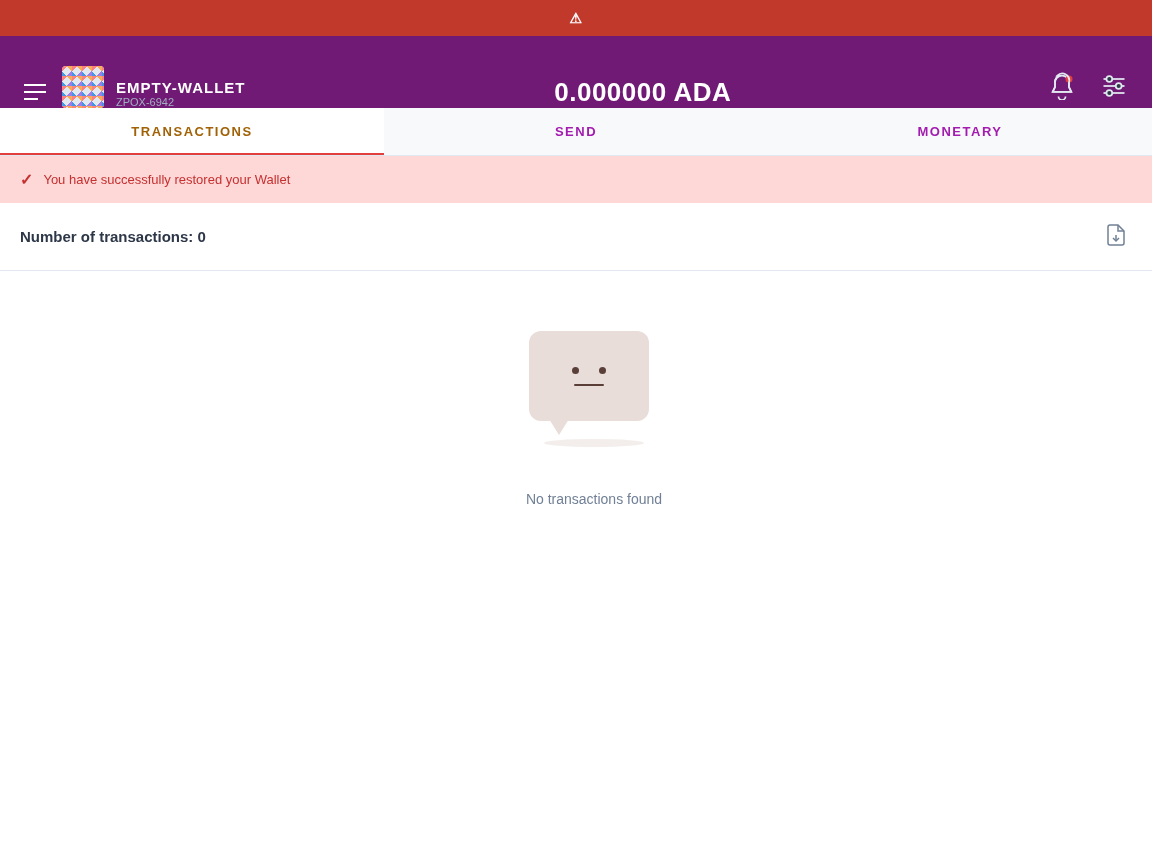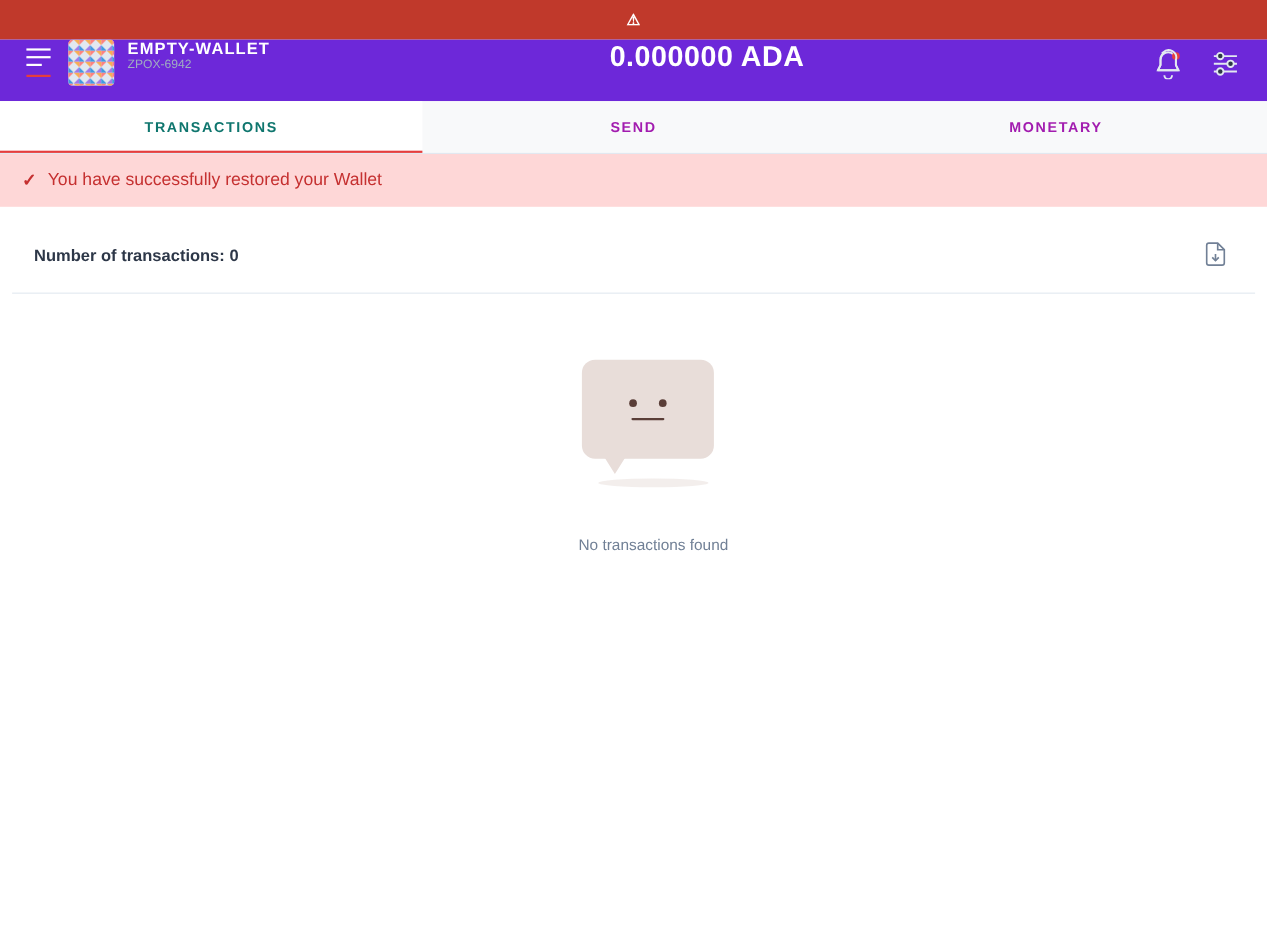"EMPTY-WALLET" .header { align-items: flex-start -> flex-end; background: #6d28d9 -> #701a75; height: 56px -> 72px }
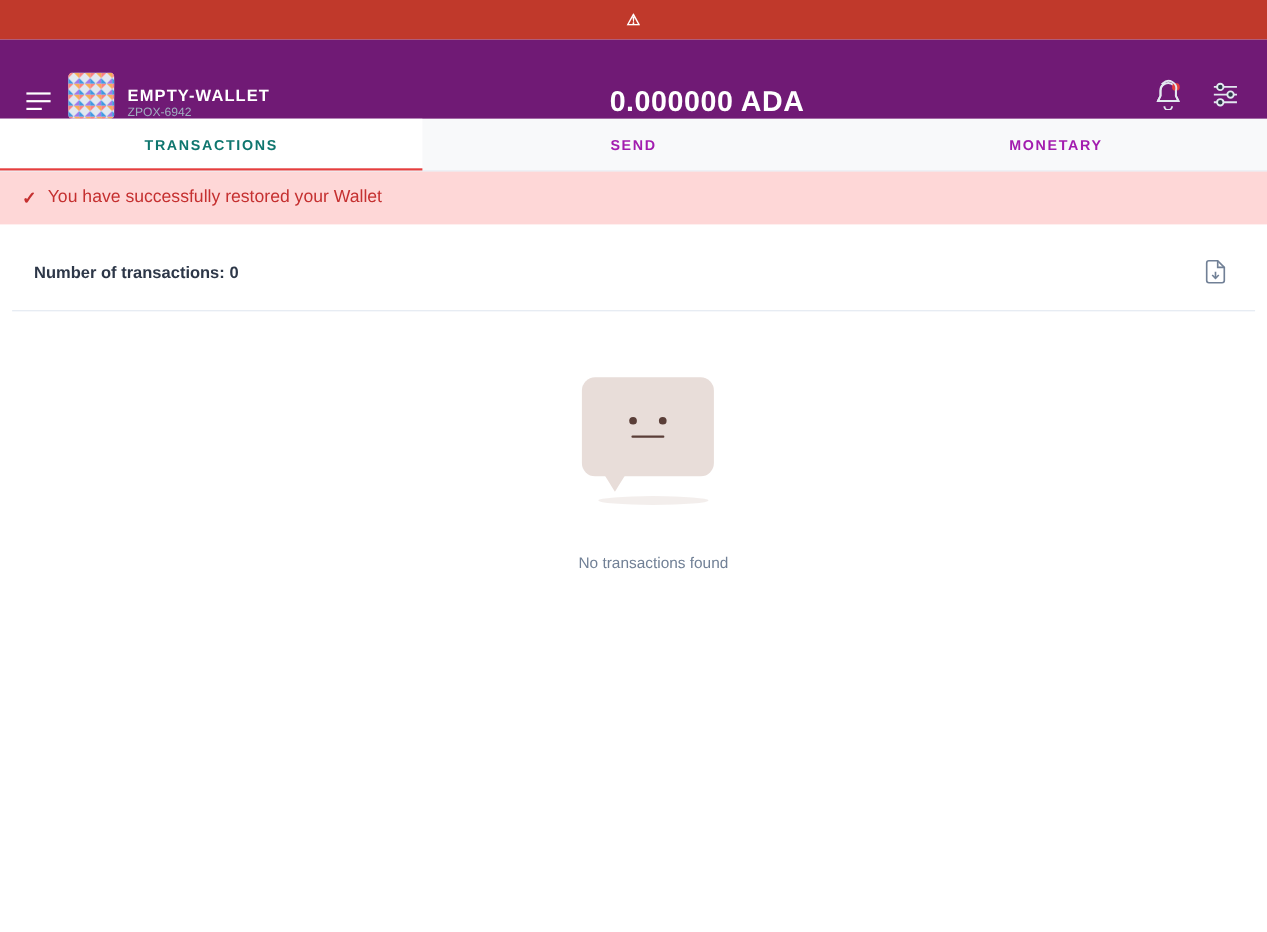"TRANSACTIONS" .nav-tab.active { color: #0f766e -> #a16207 }
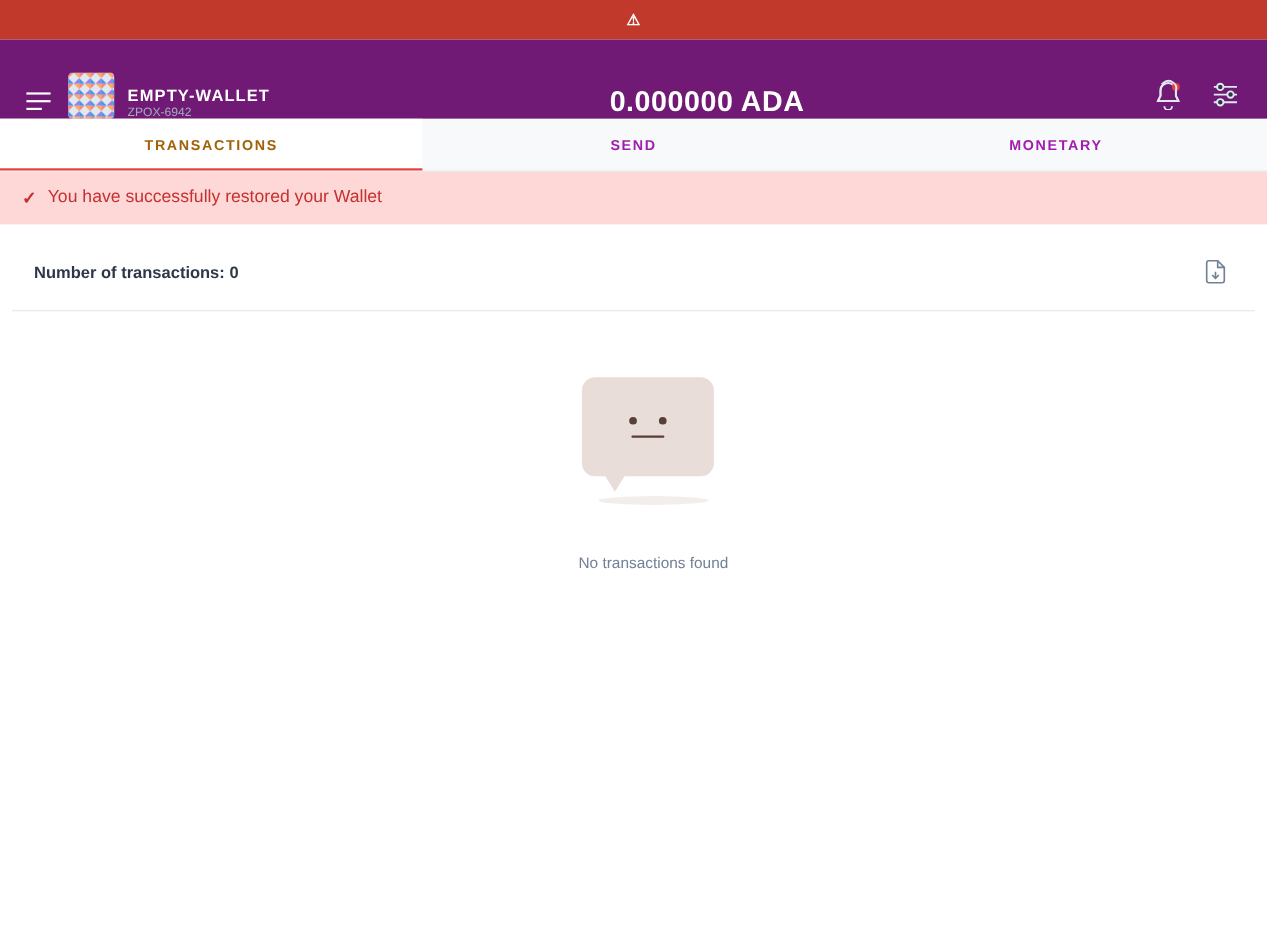"You have successfully restored your" .success-text { font-size: 16px -> 13px }
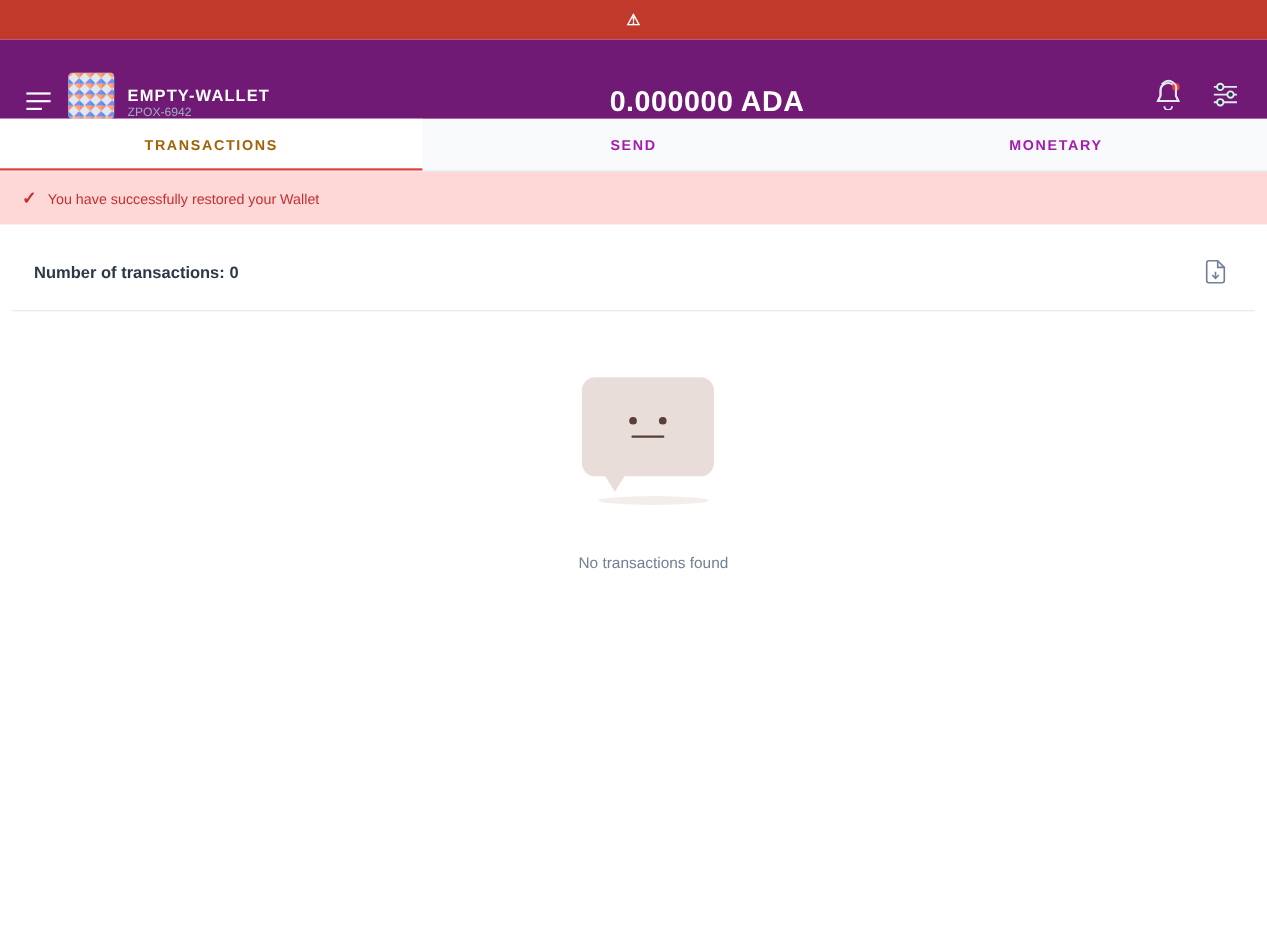"Number of transactions: 0" .main-content { padding: 11px -> 0 }
